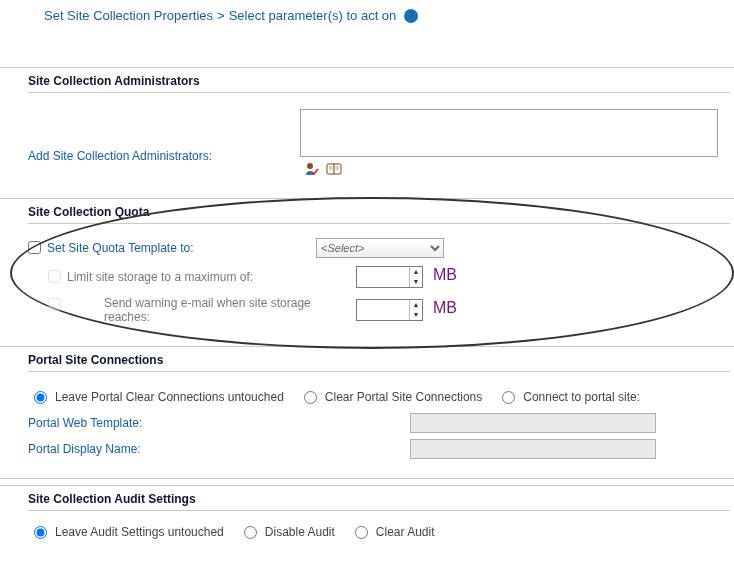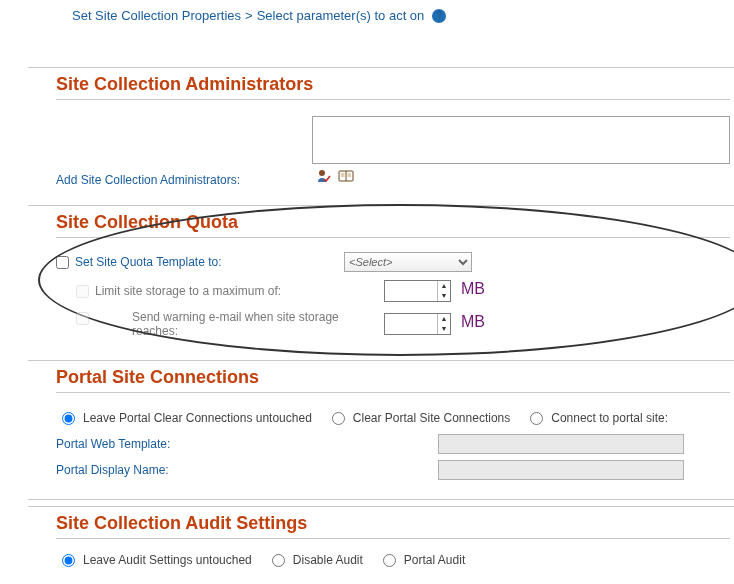"Set Site Collection Properties" .page { margin-left: 28px -> none }
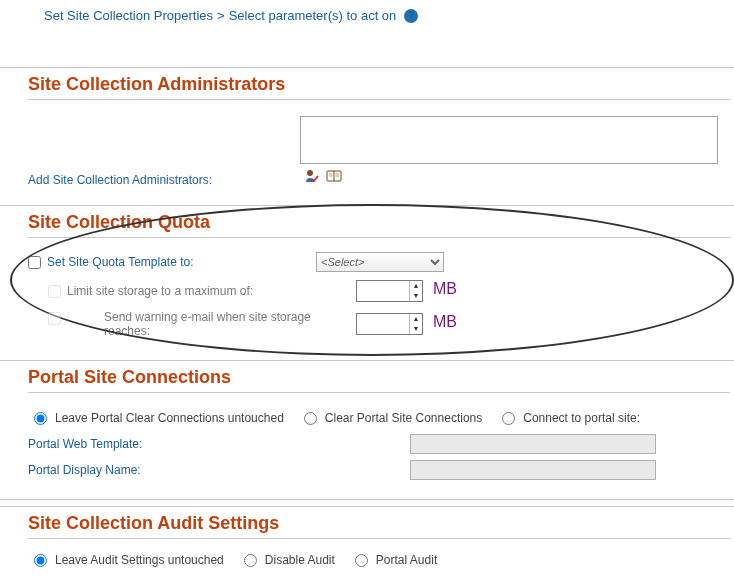"Site Collection Administrators" .section-header { color: #c2410c -> #0f172a; font-size: 18px -> 12px }
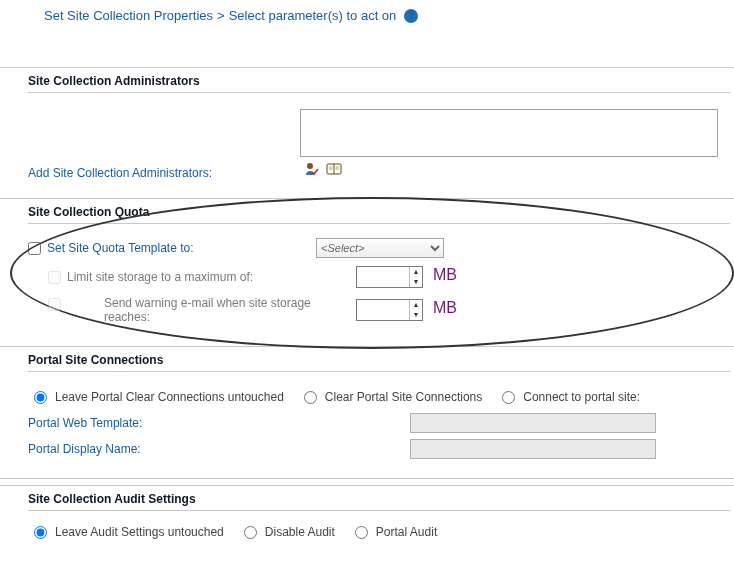"Add Site Collection Administrators:" .admin-row { align-items: flex-end -> flex-start }
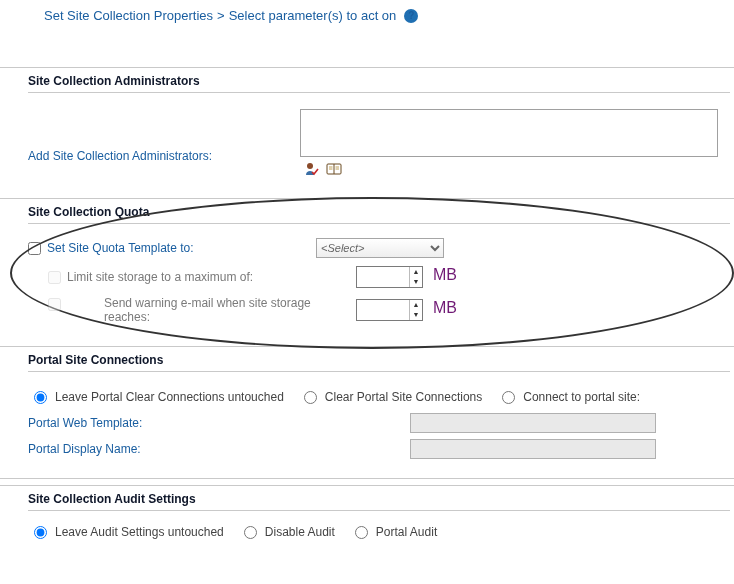"Set Site Quota Template to:" .label-col { align-items: center -> none }
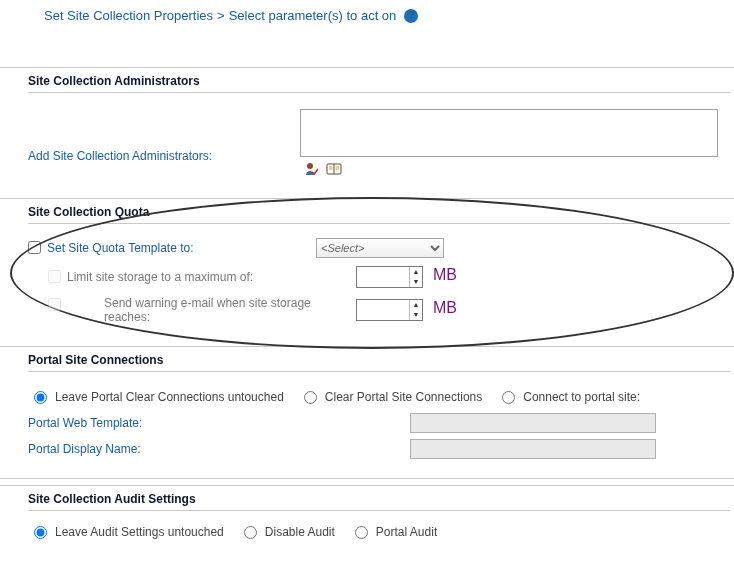"Portal Audit" span { text: Portal -> Clear }
